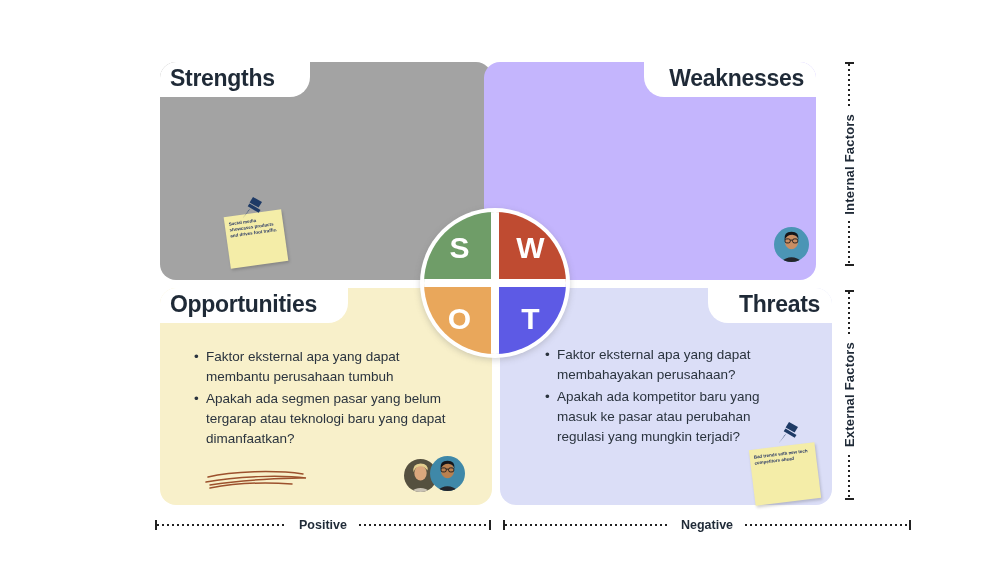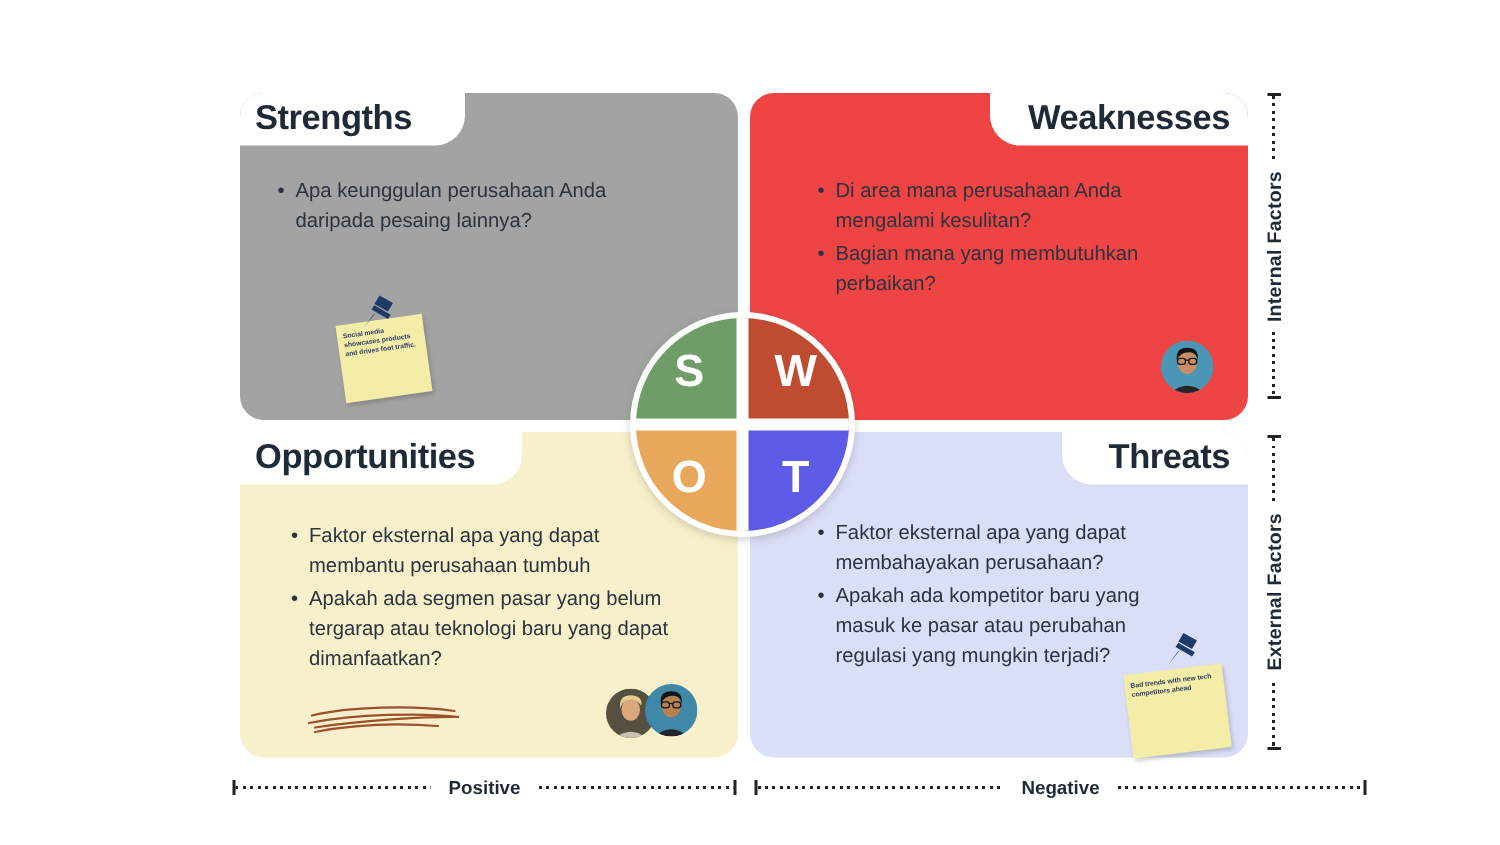"Weaknesses" #card-weaknesses { background: #ef4444 -> #c4b5fd; left: 500px -> 484px }
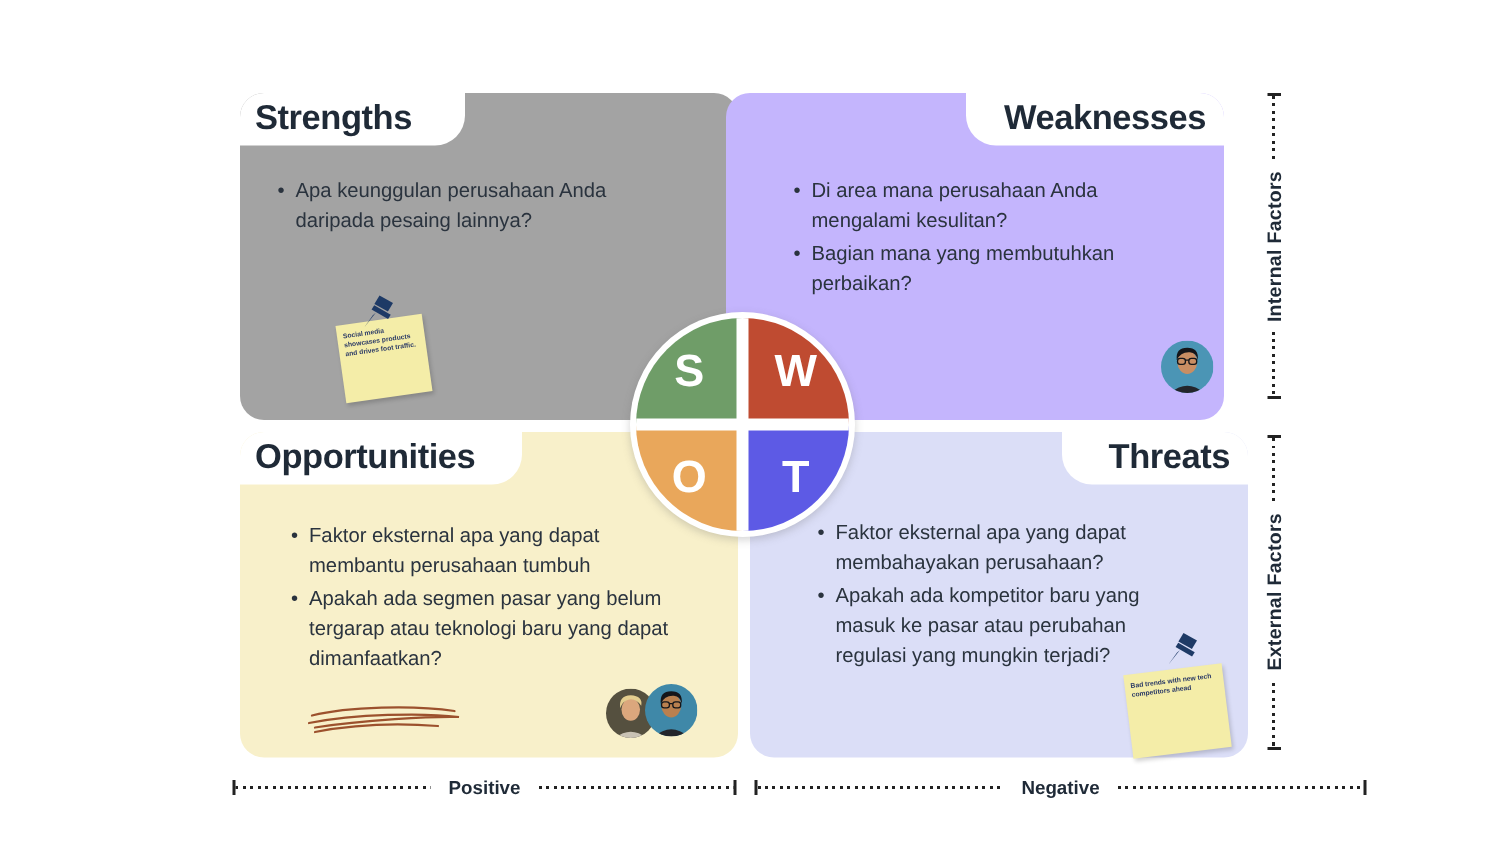"Apa keunggulan perusahaan Anda daripada" li { html: <li>Apa keunggulan perusahaan Anda daripada pesaing lainnya?</li> -> none }
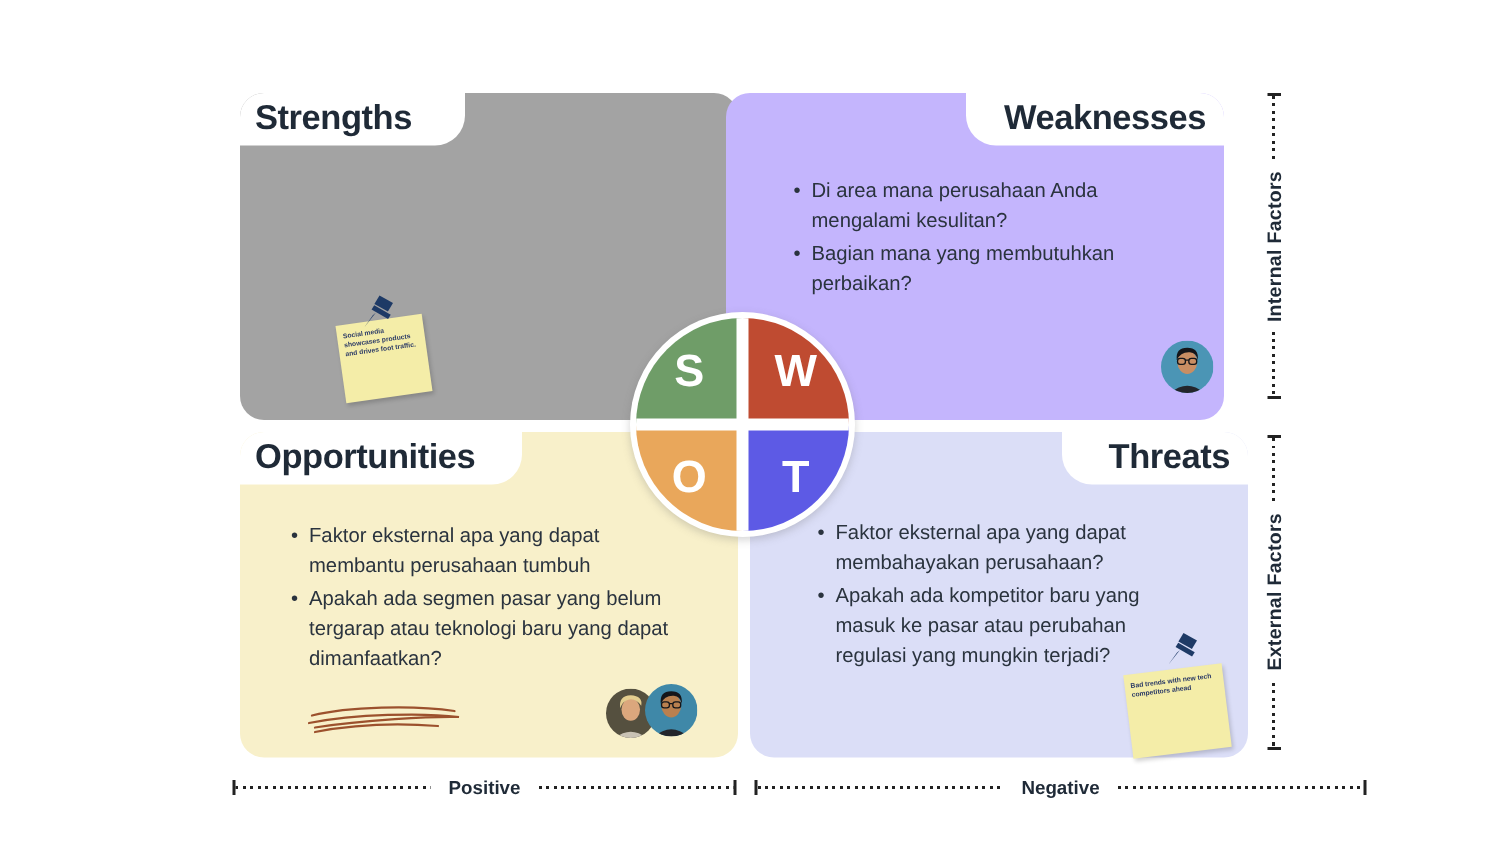"Di area mana perusahaan Anda" ul.bullets { html: <ul> <li>Di area mana perusahaan Anda mengalami kesulitan?</li> <li>Bagian mana yang membutuhkan perbaikan?</li> </ul> -> none }
